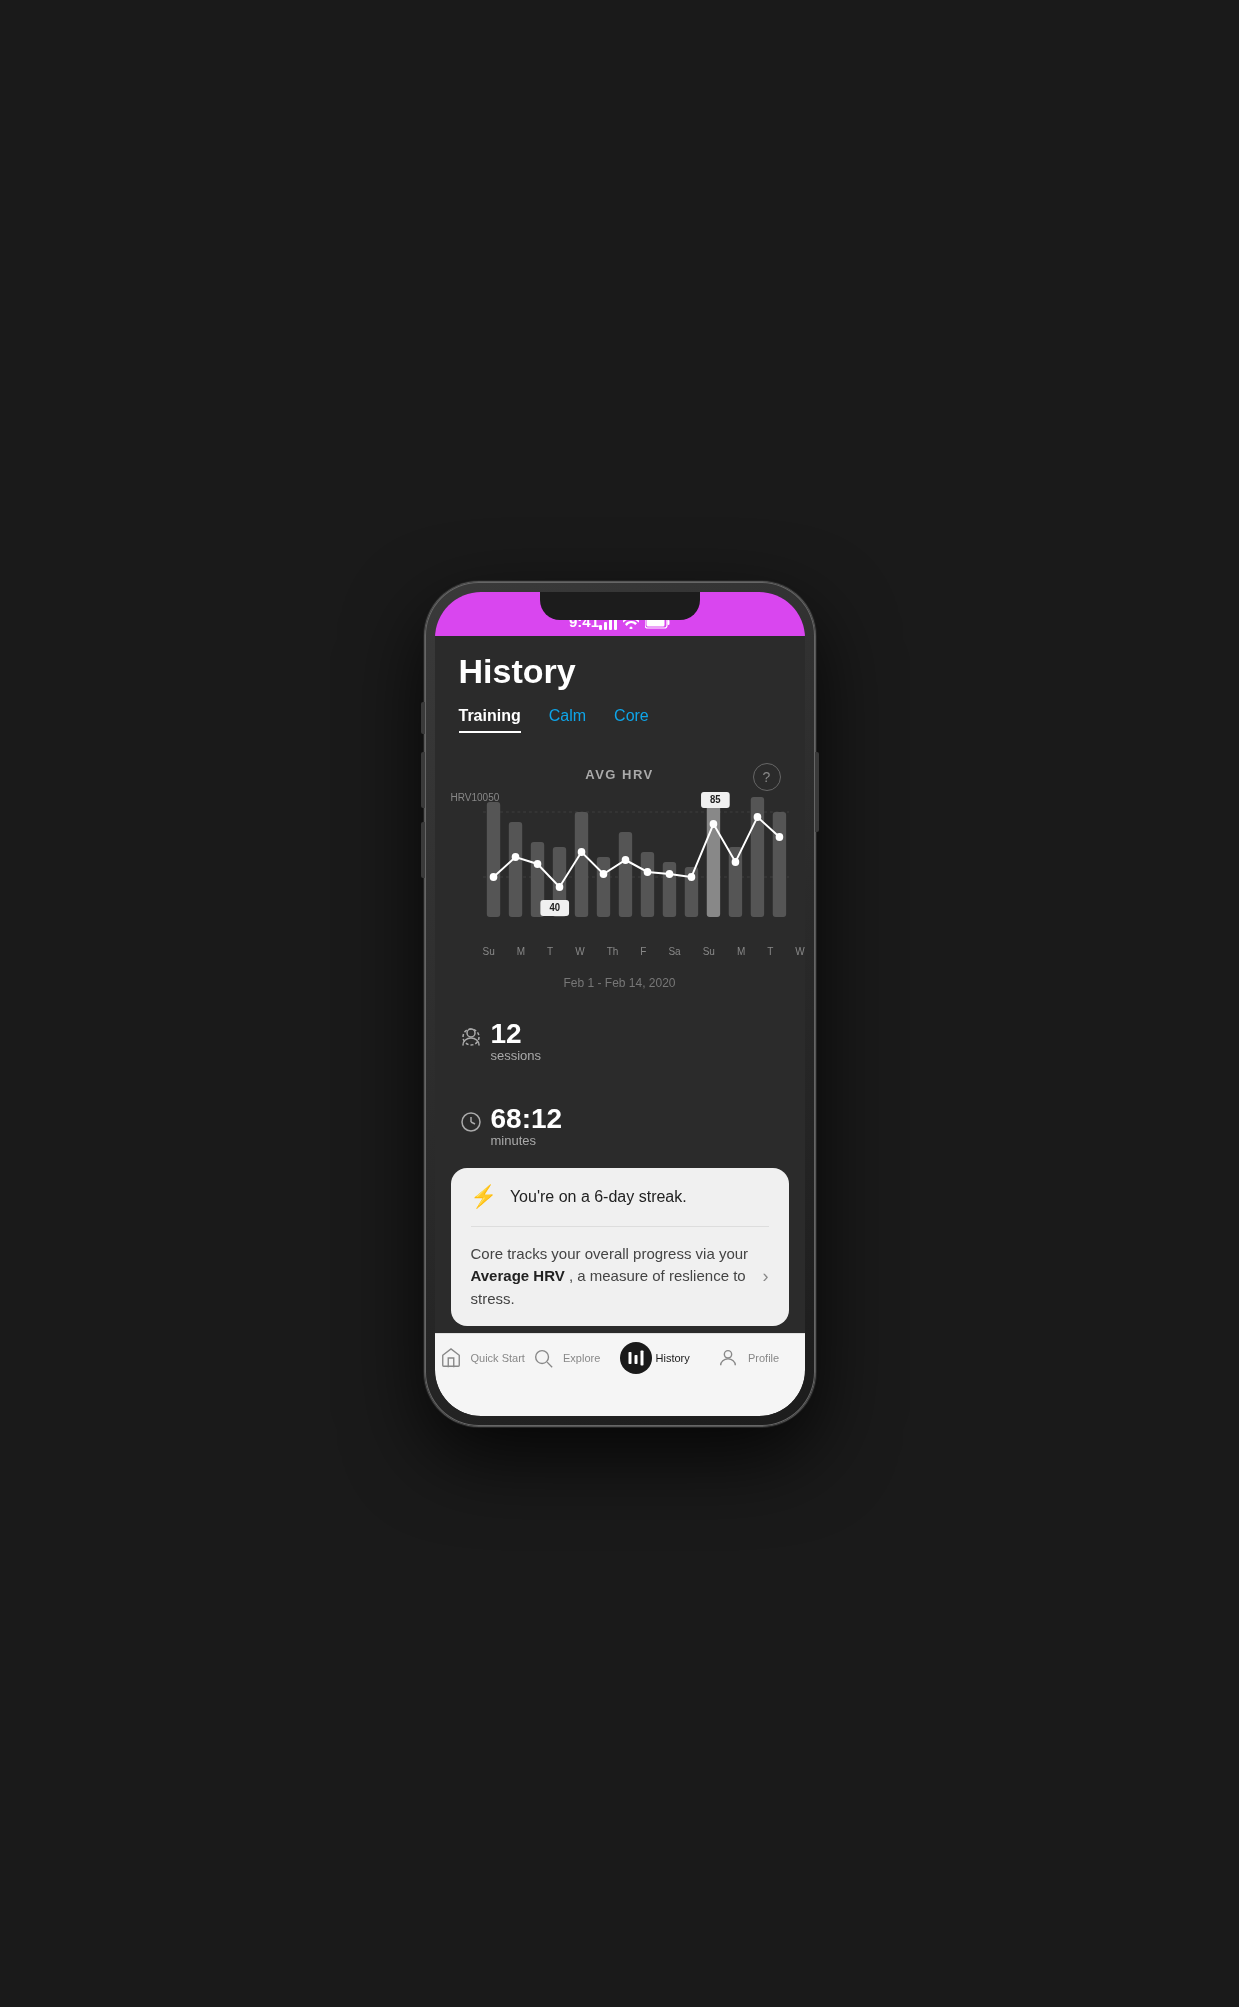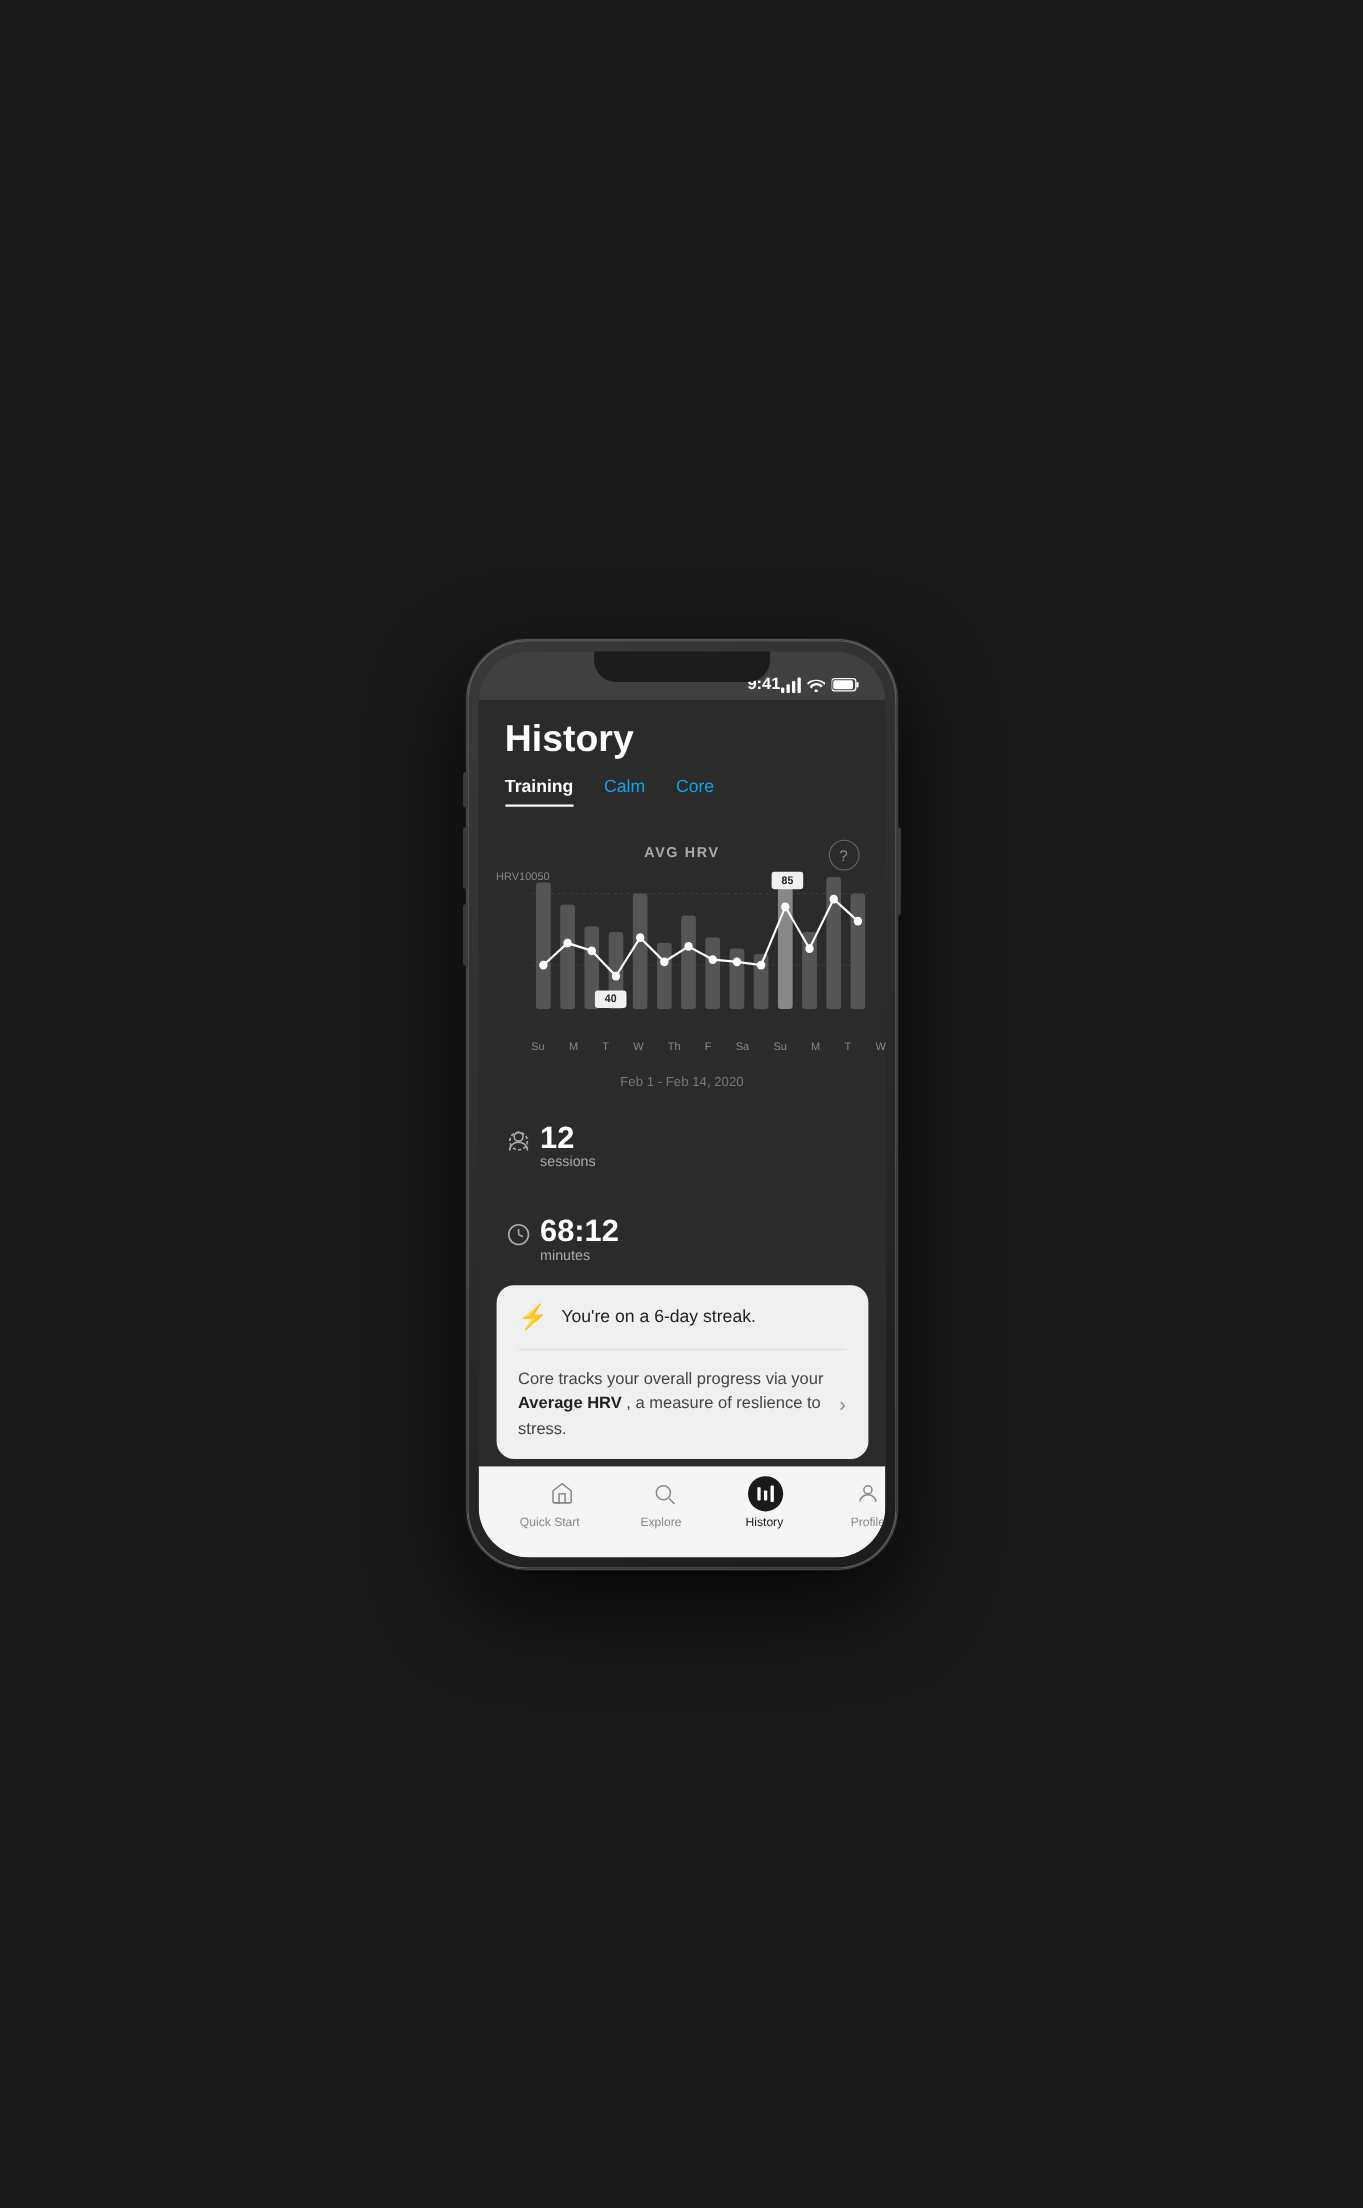"9:41" .status-bar { background: #404040 -> #d946ef; justify-content: flex-end -> center }
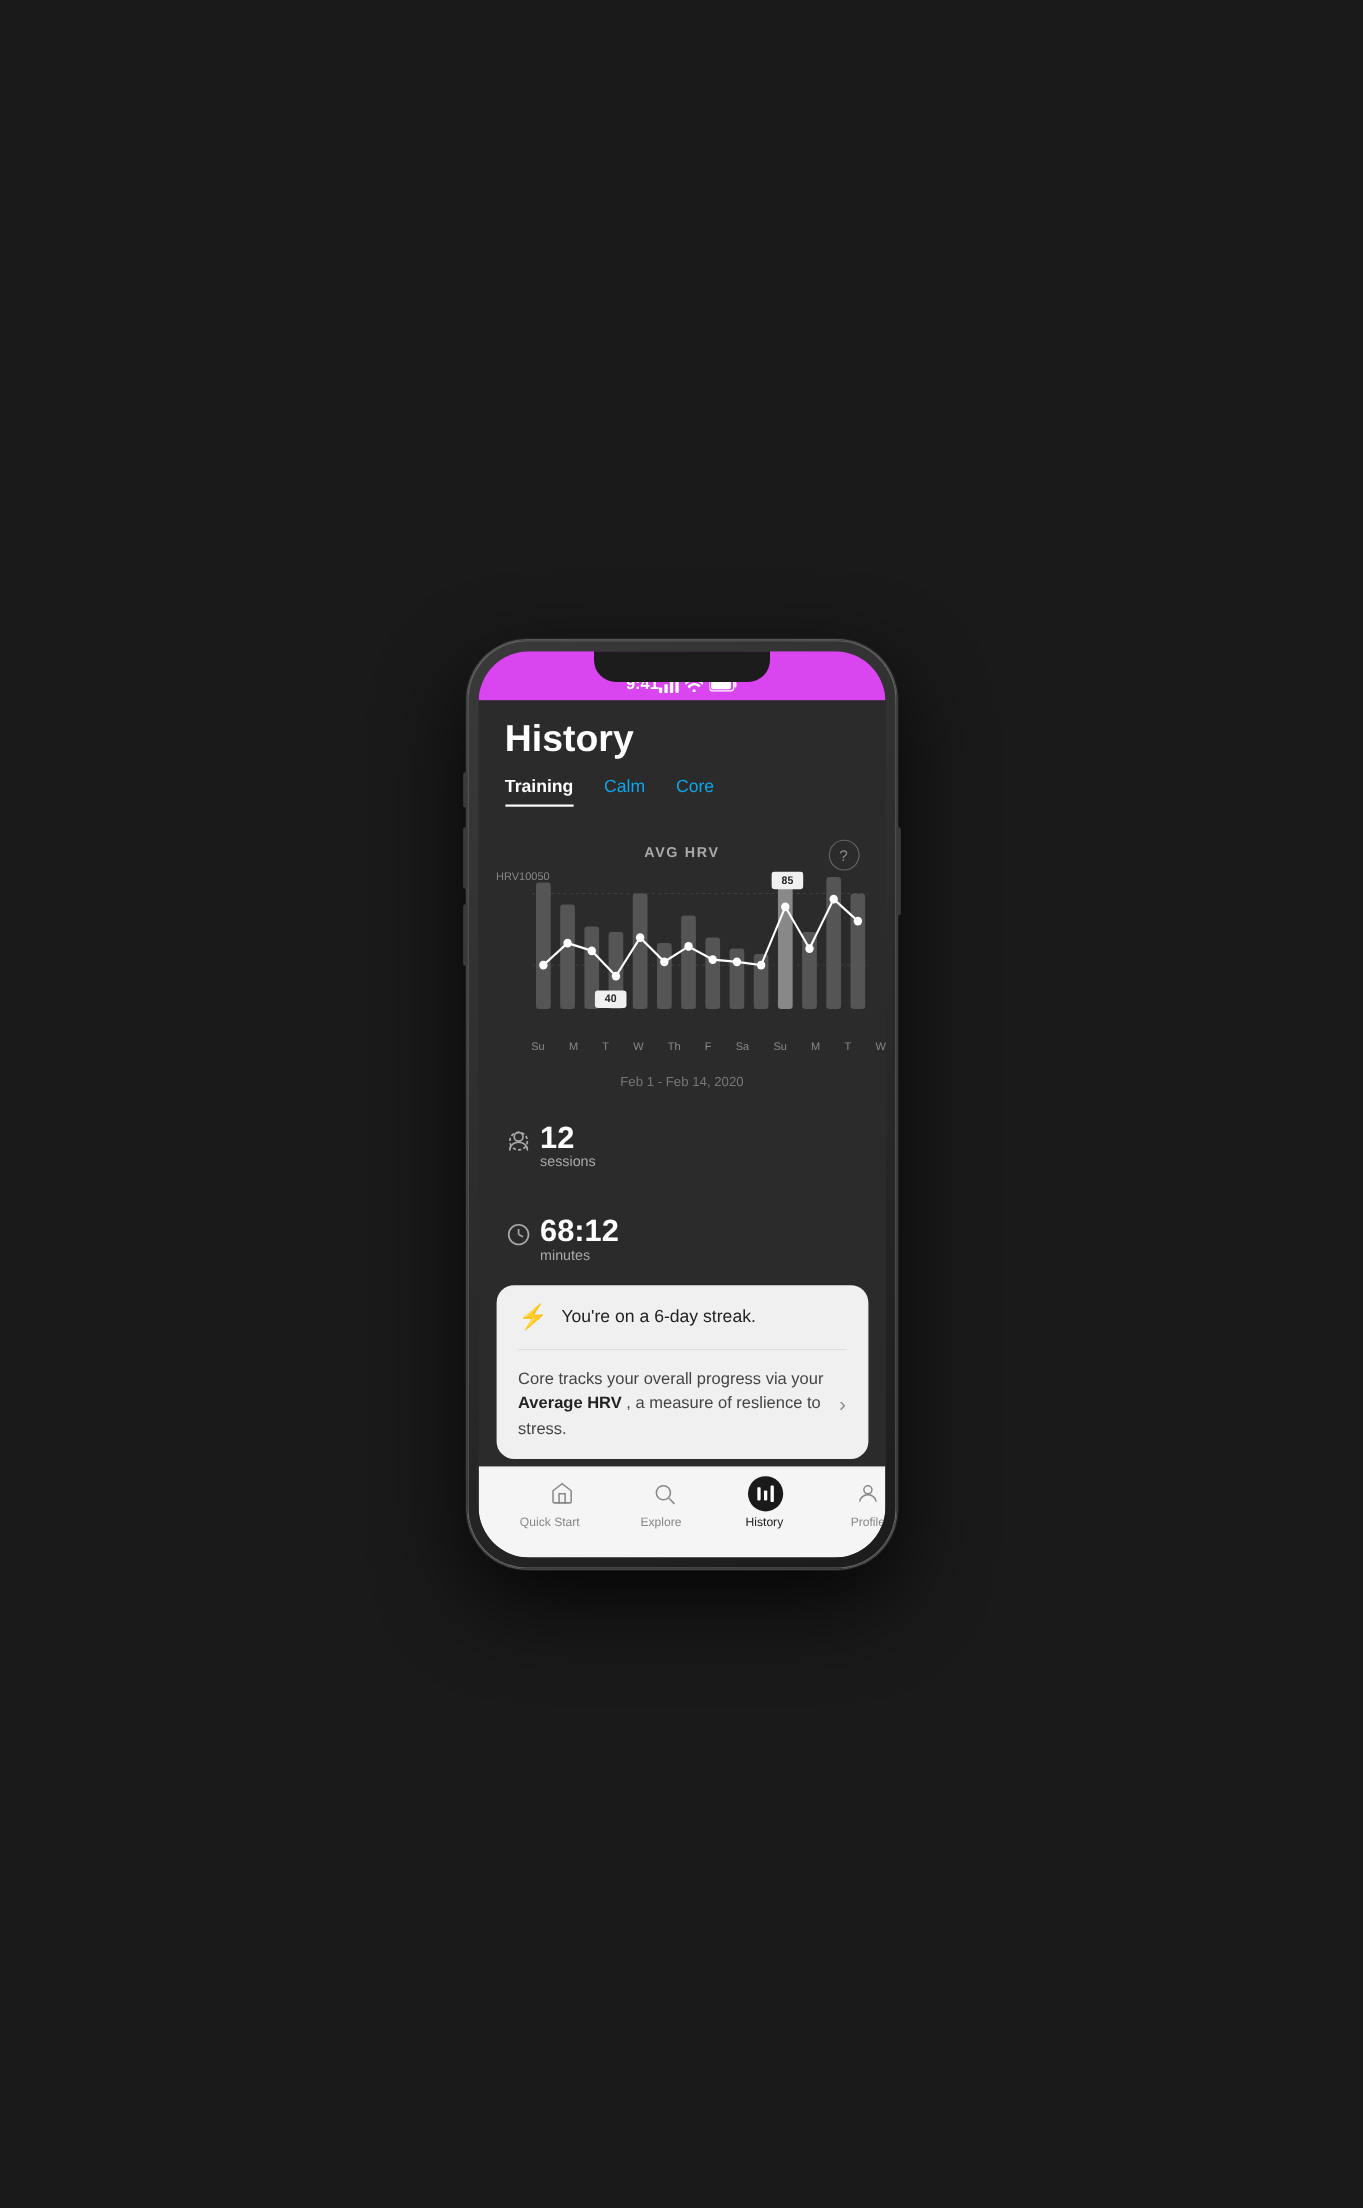"Quick Start" .nav-item { align-items: flex-end -> center; flex-direction: column -> none }
